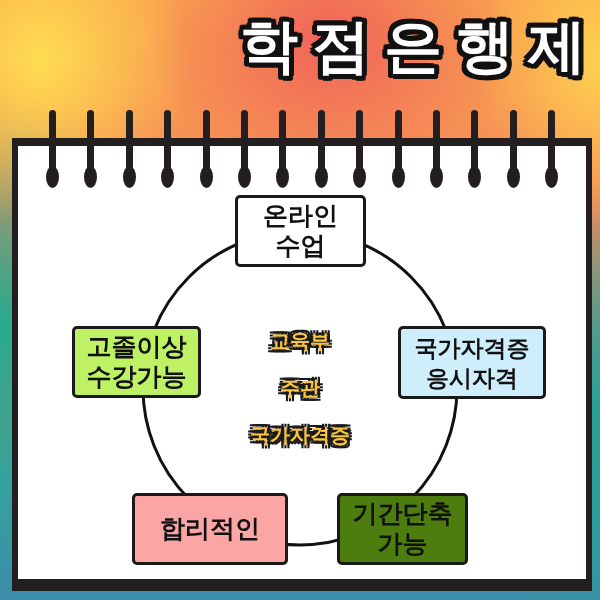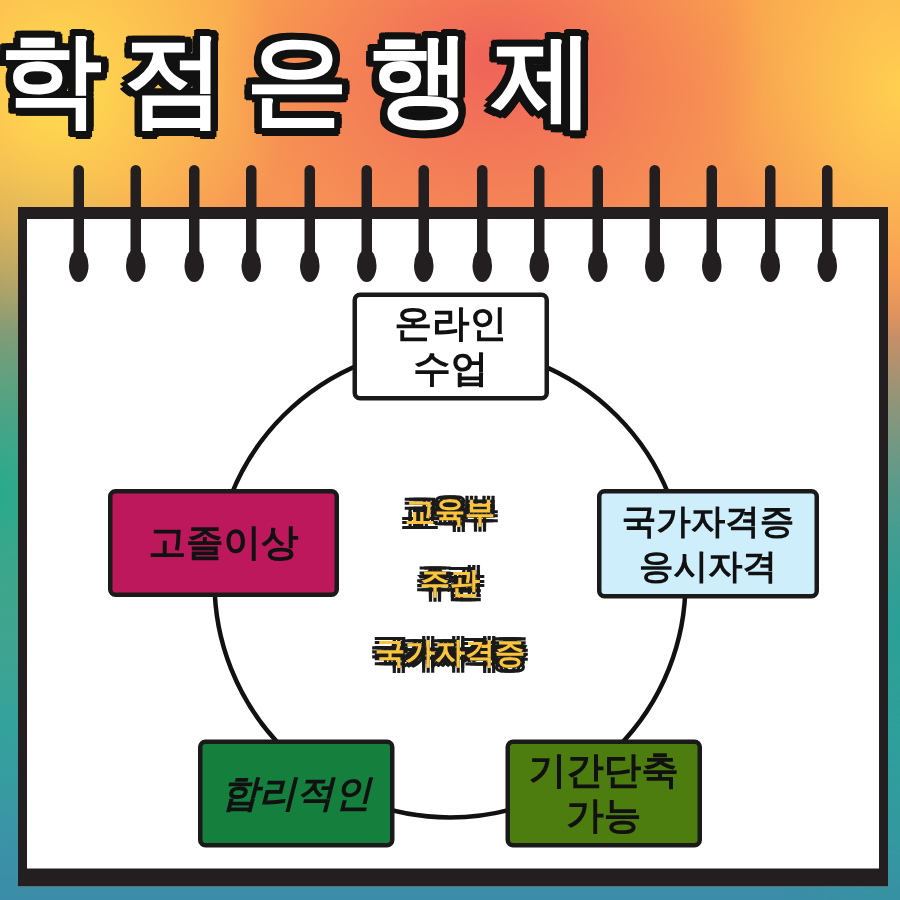"학점은행제" .title { font-size: 68px -> 58px; left: 0 -> 13px; text-align: left -> right }
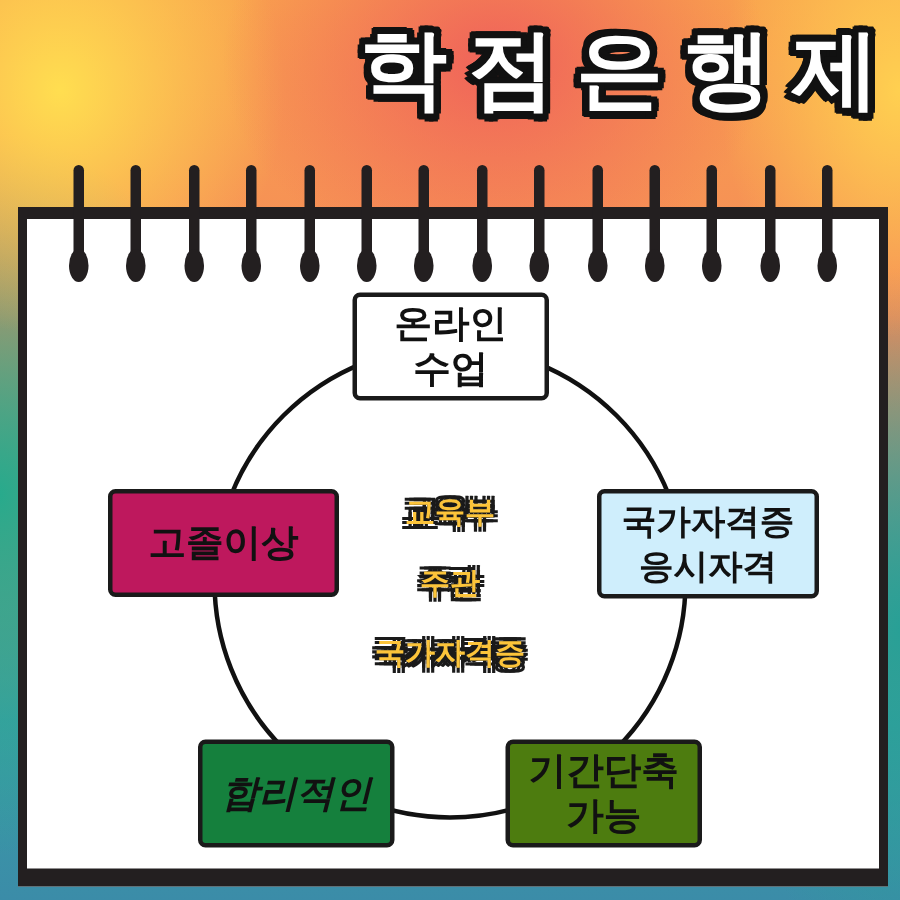"고졸이상" div.box { background: #be185d -> #bef264; width: 154px -> 129px }
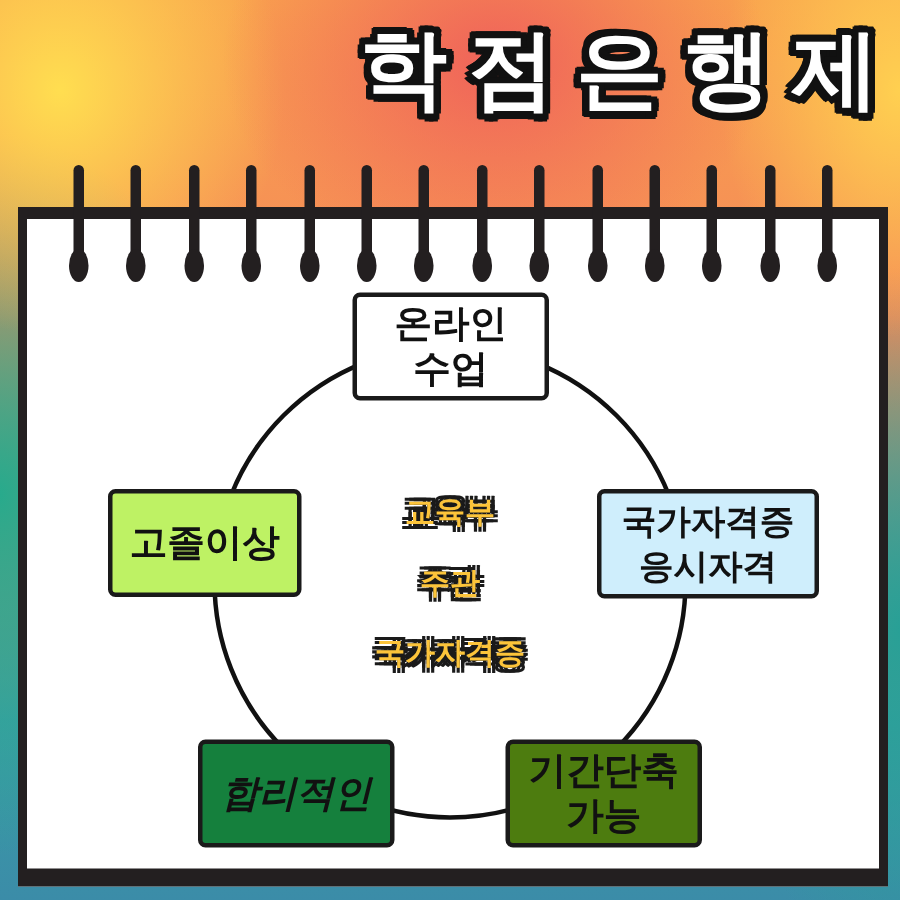"수강가능" div { html: none -> <div>수강가능</div> }
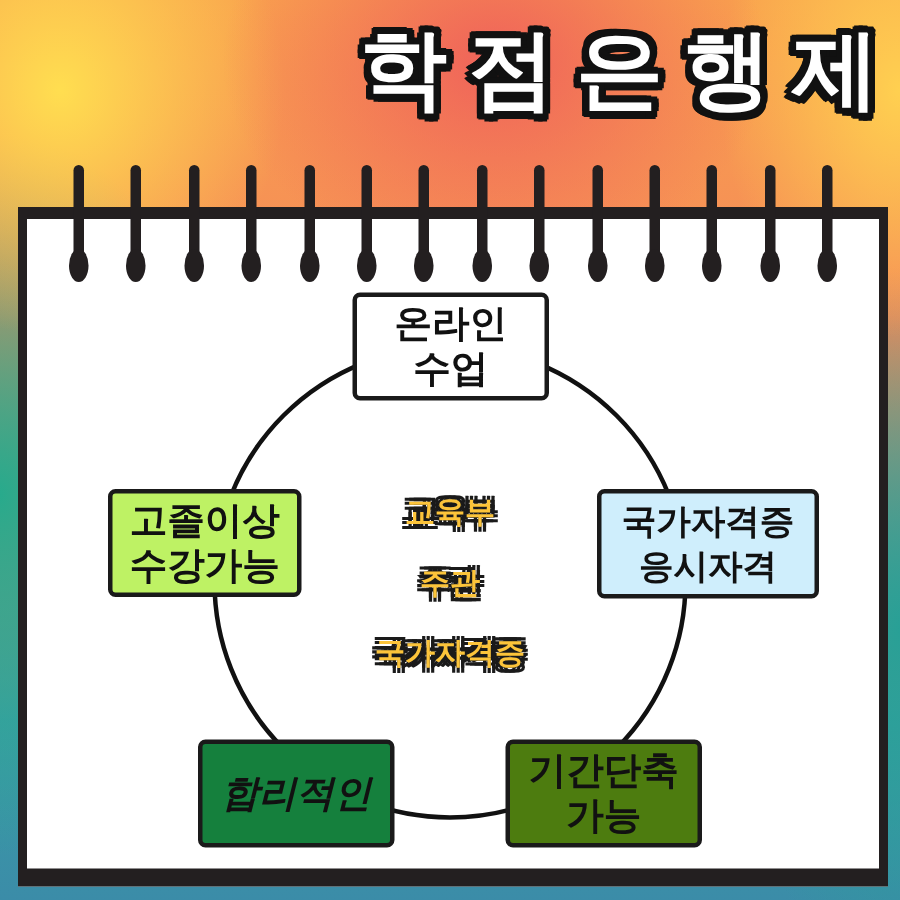"합리적인" div.box { background: #15803d -> #fca5a5; font-style: italic -> none; width: 131px -> 156px }
